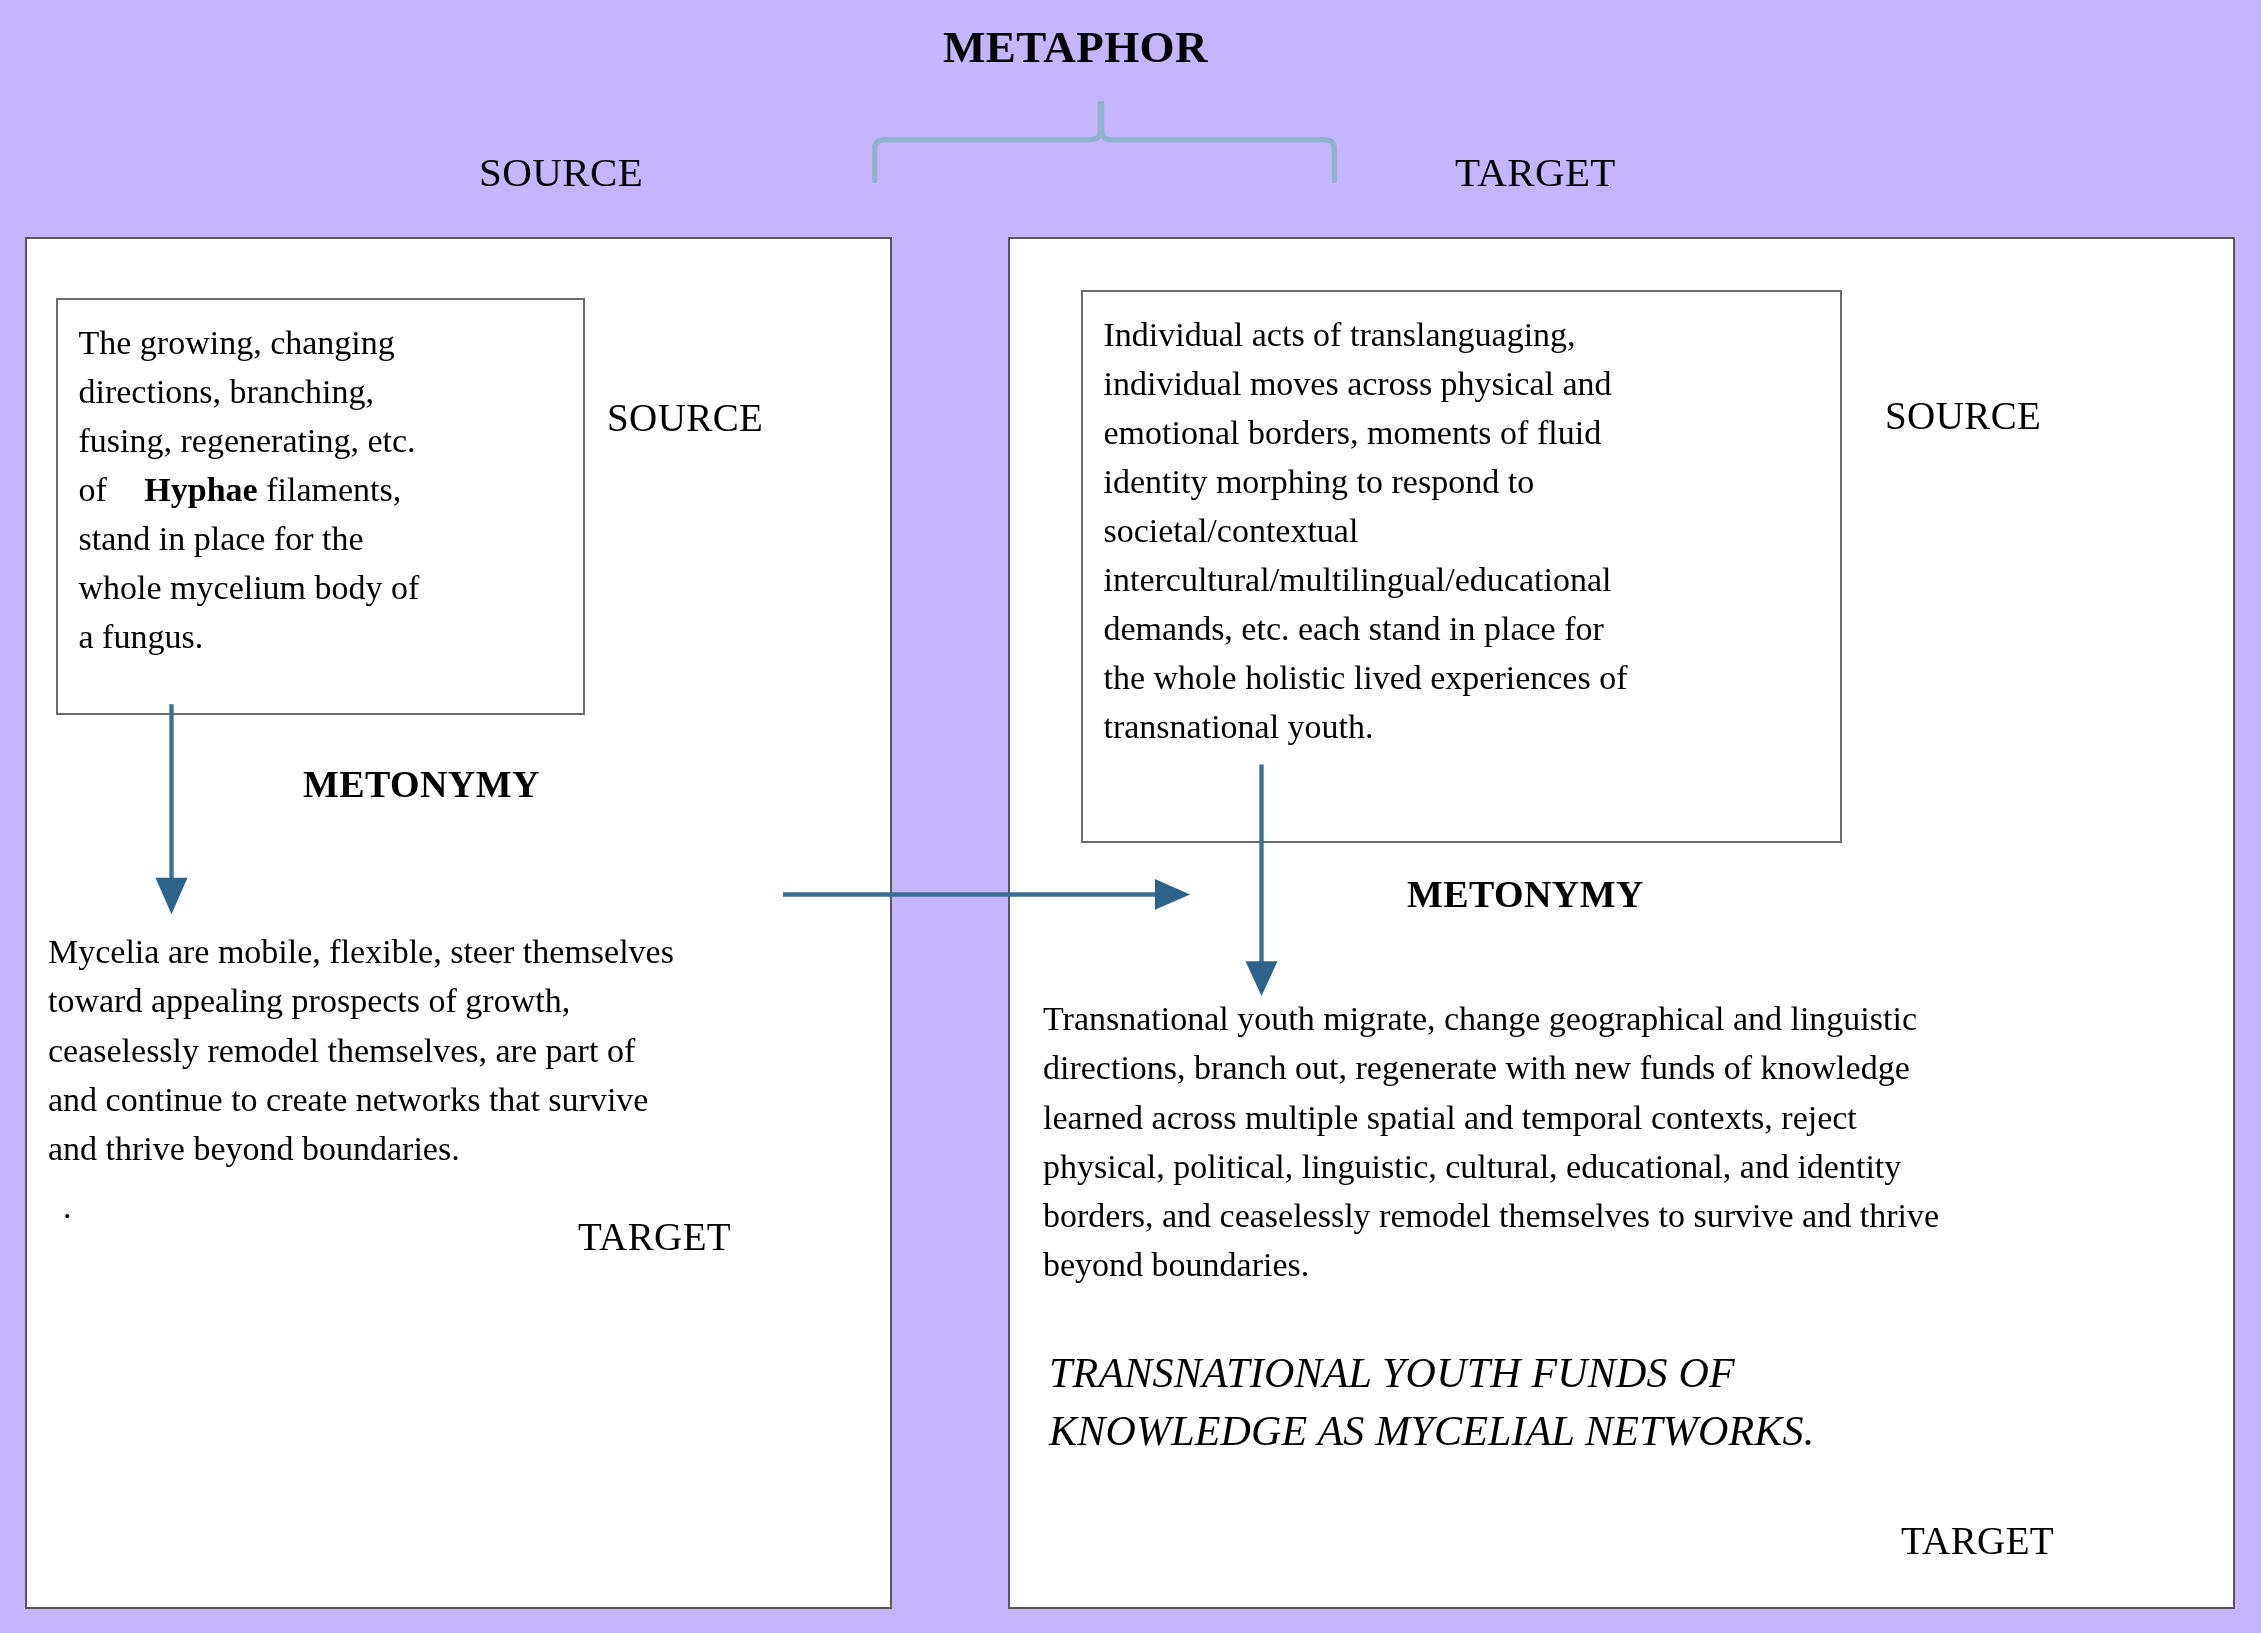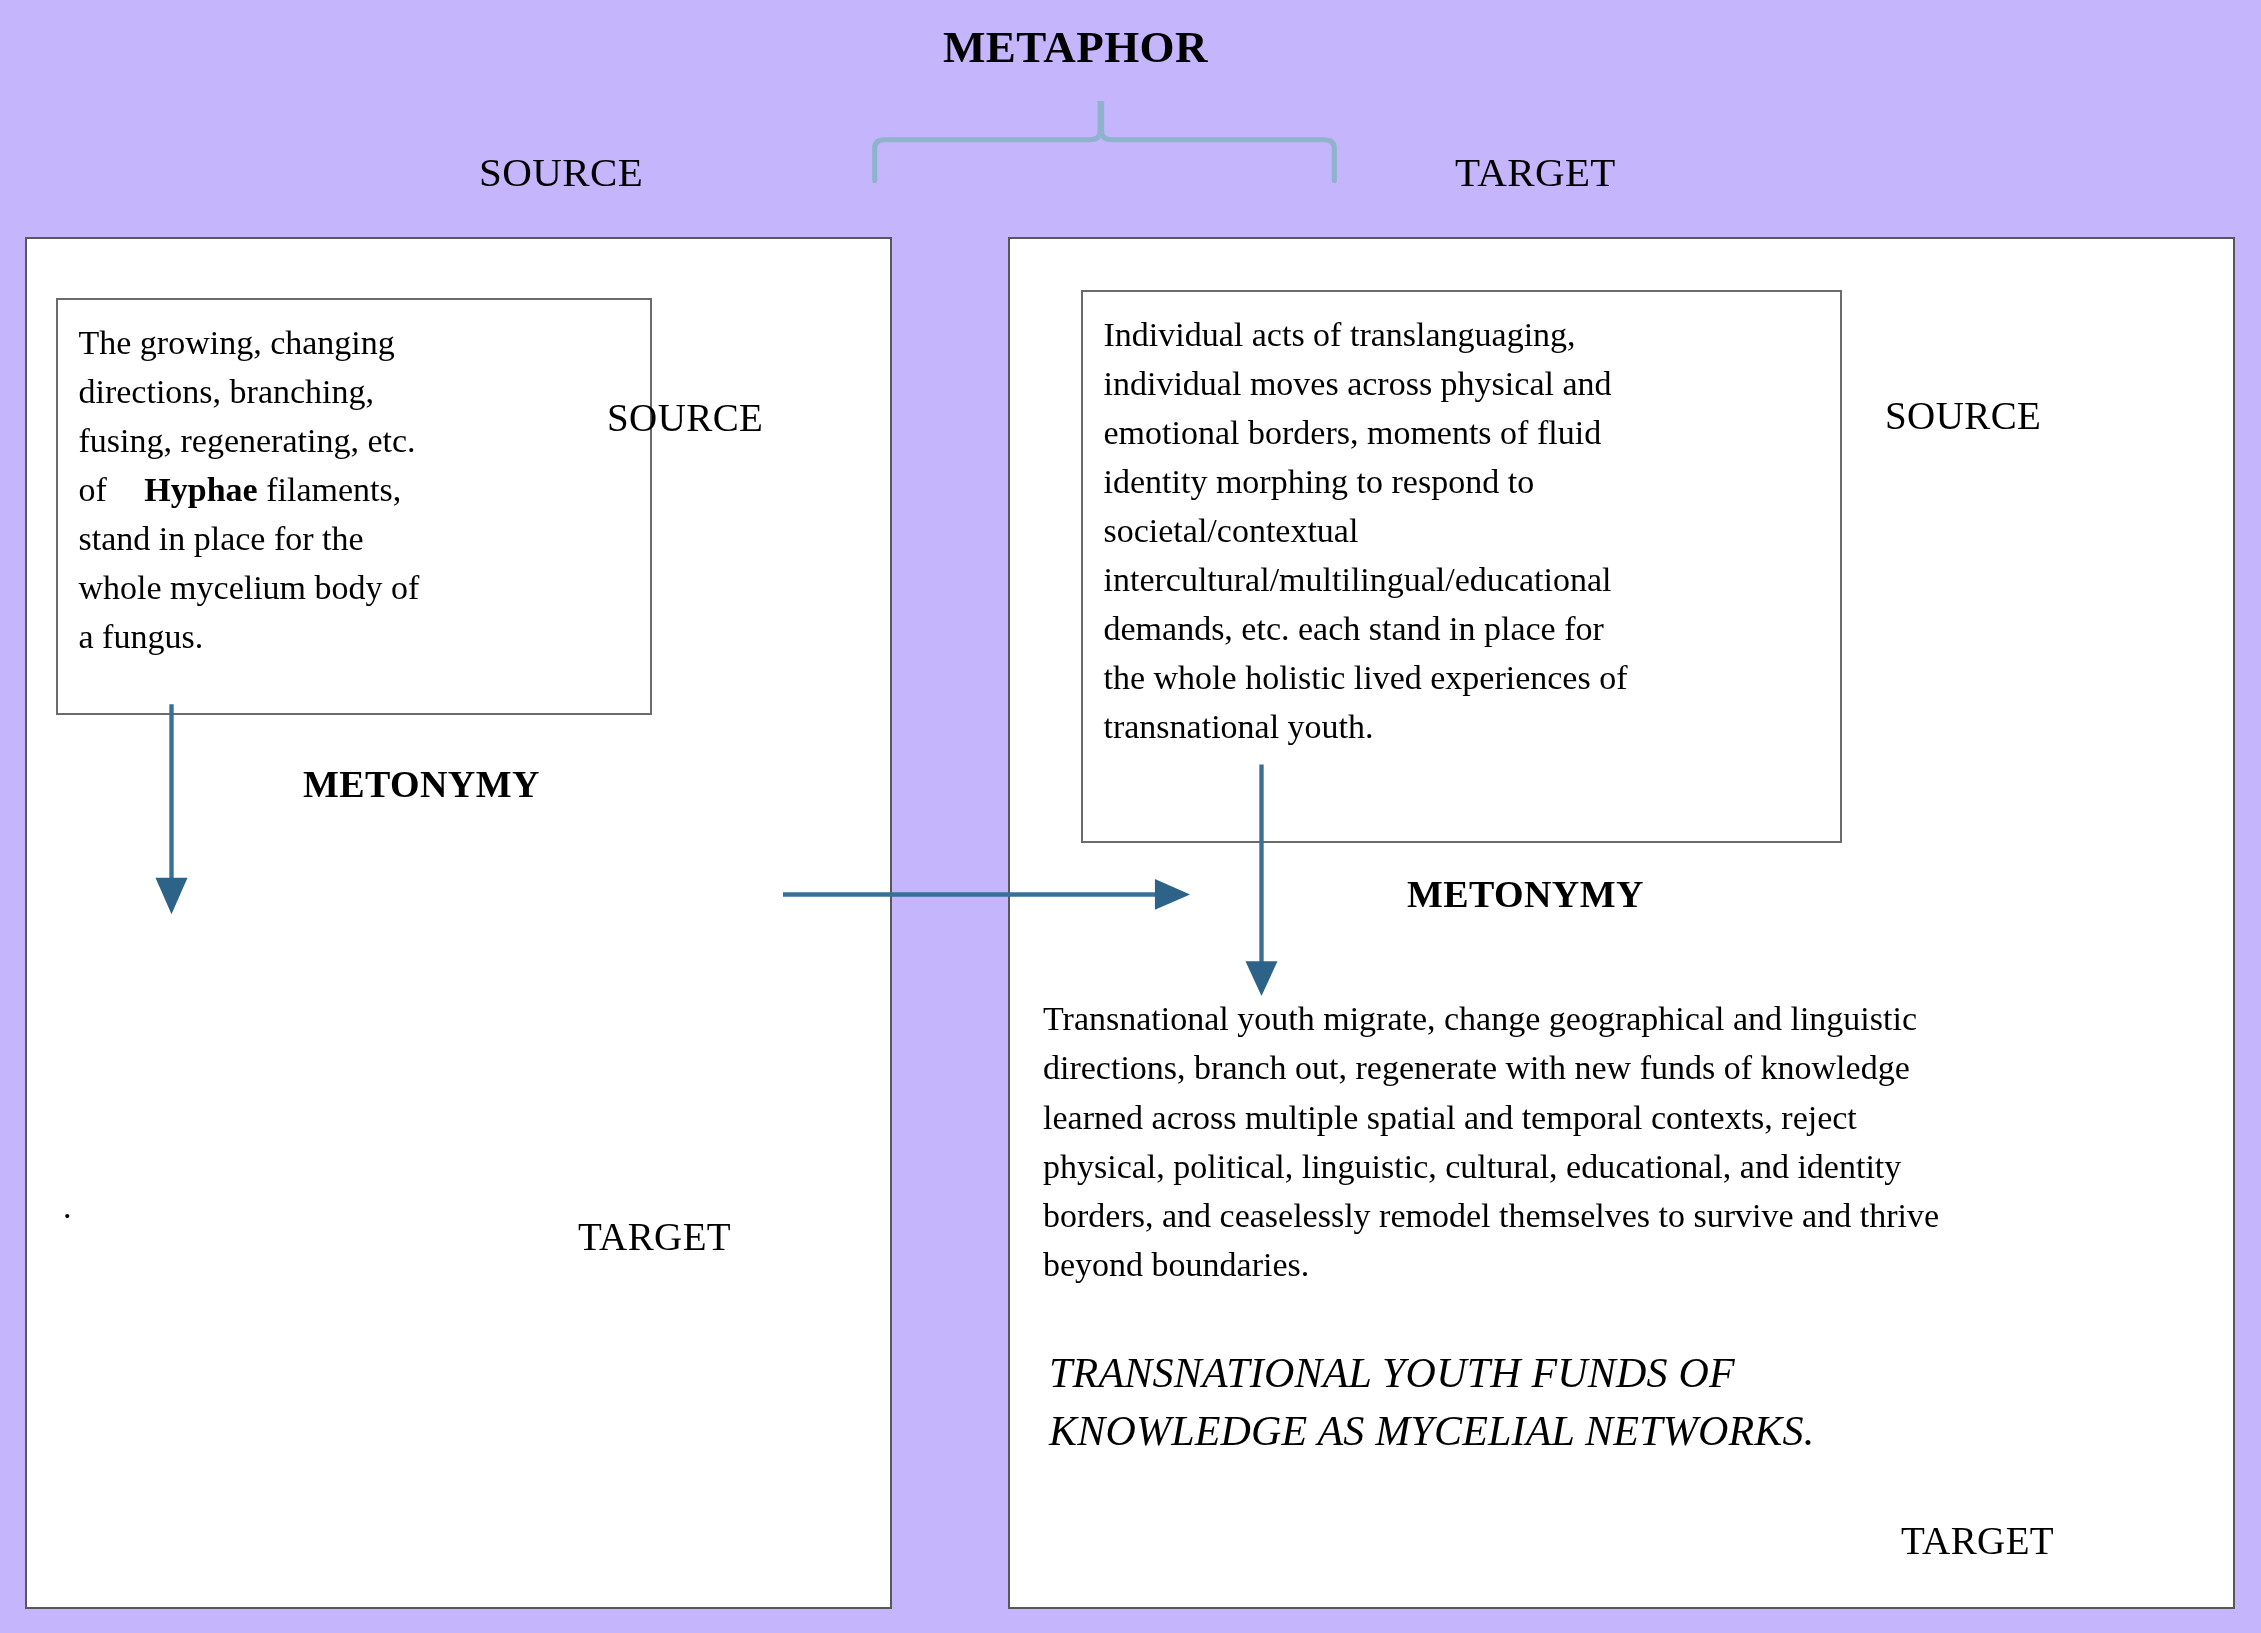"The growing, changing" div.abs { width: 596px -> 529px }
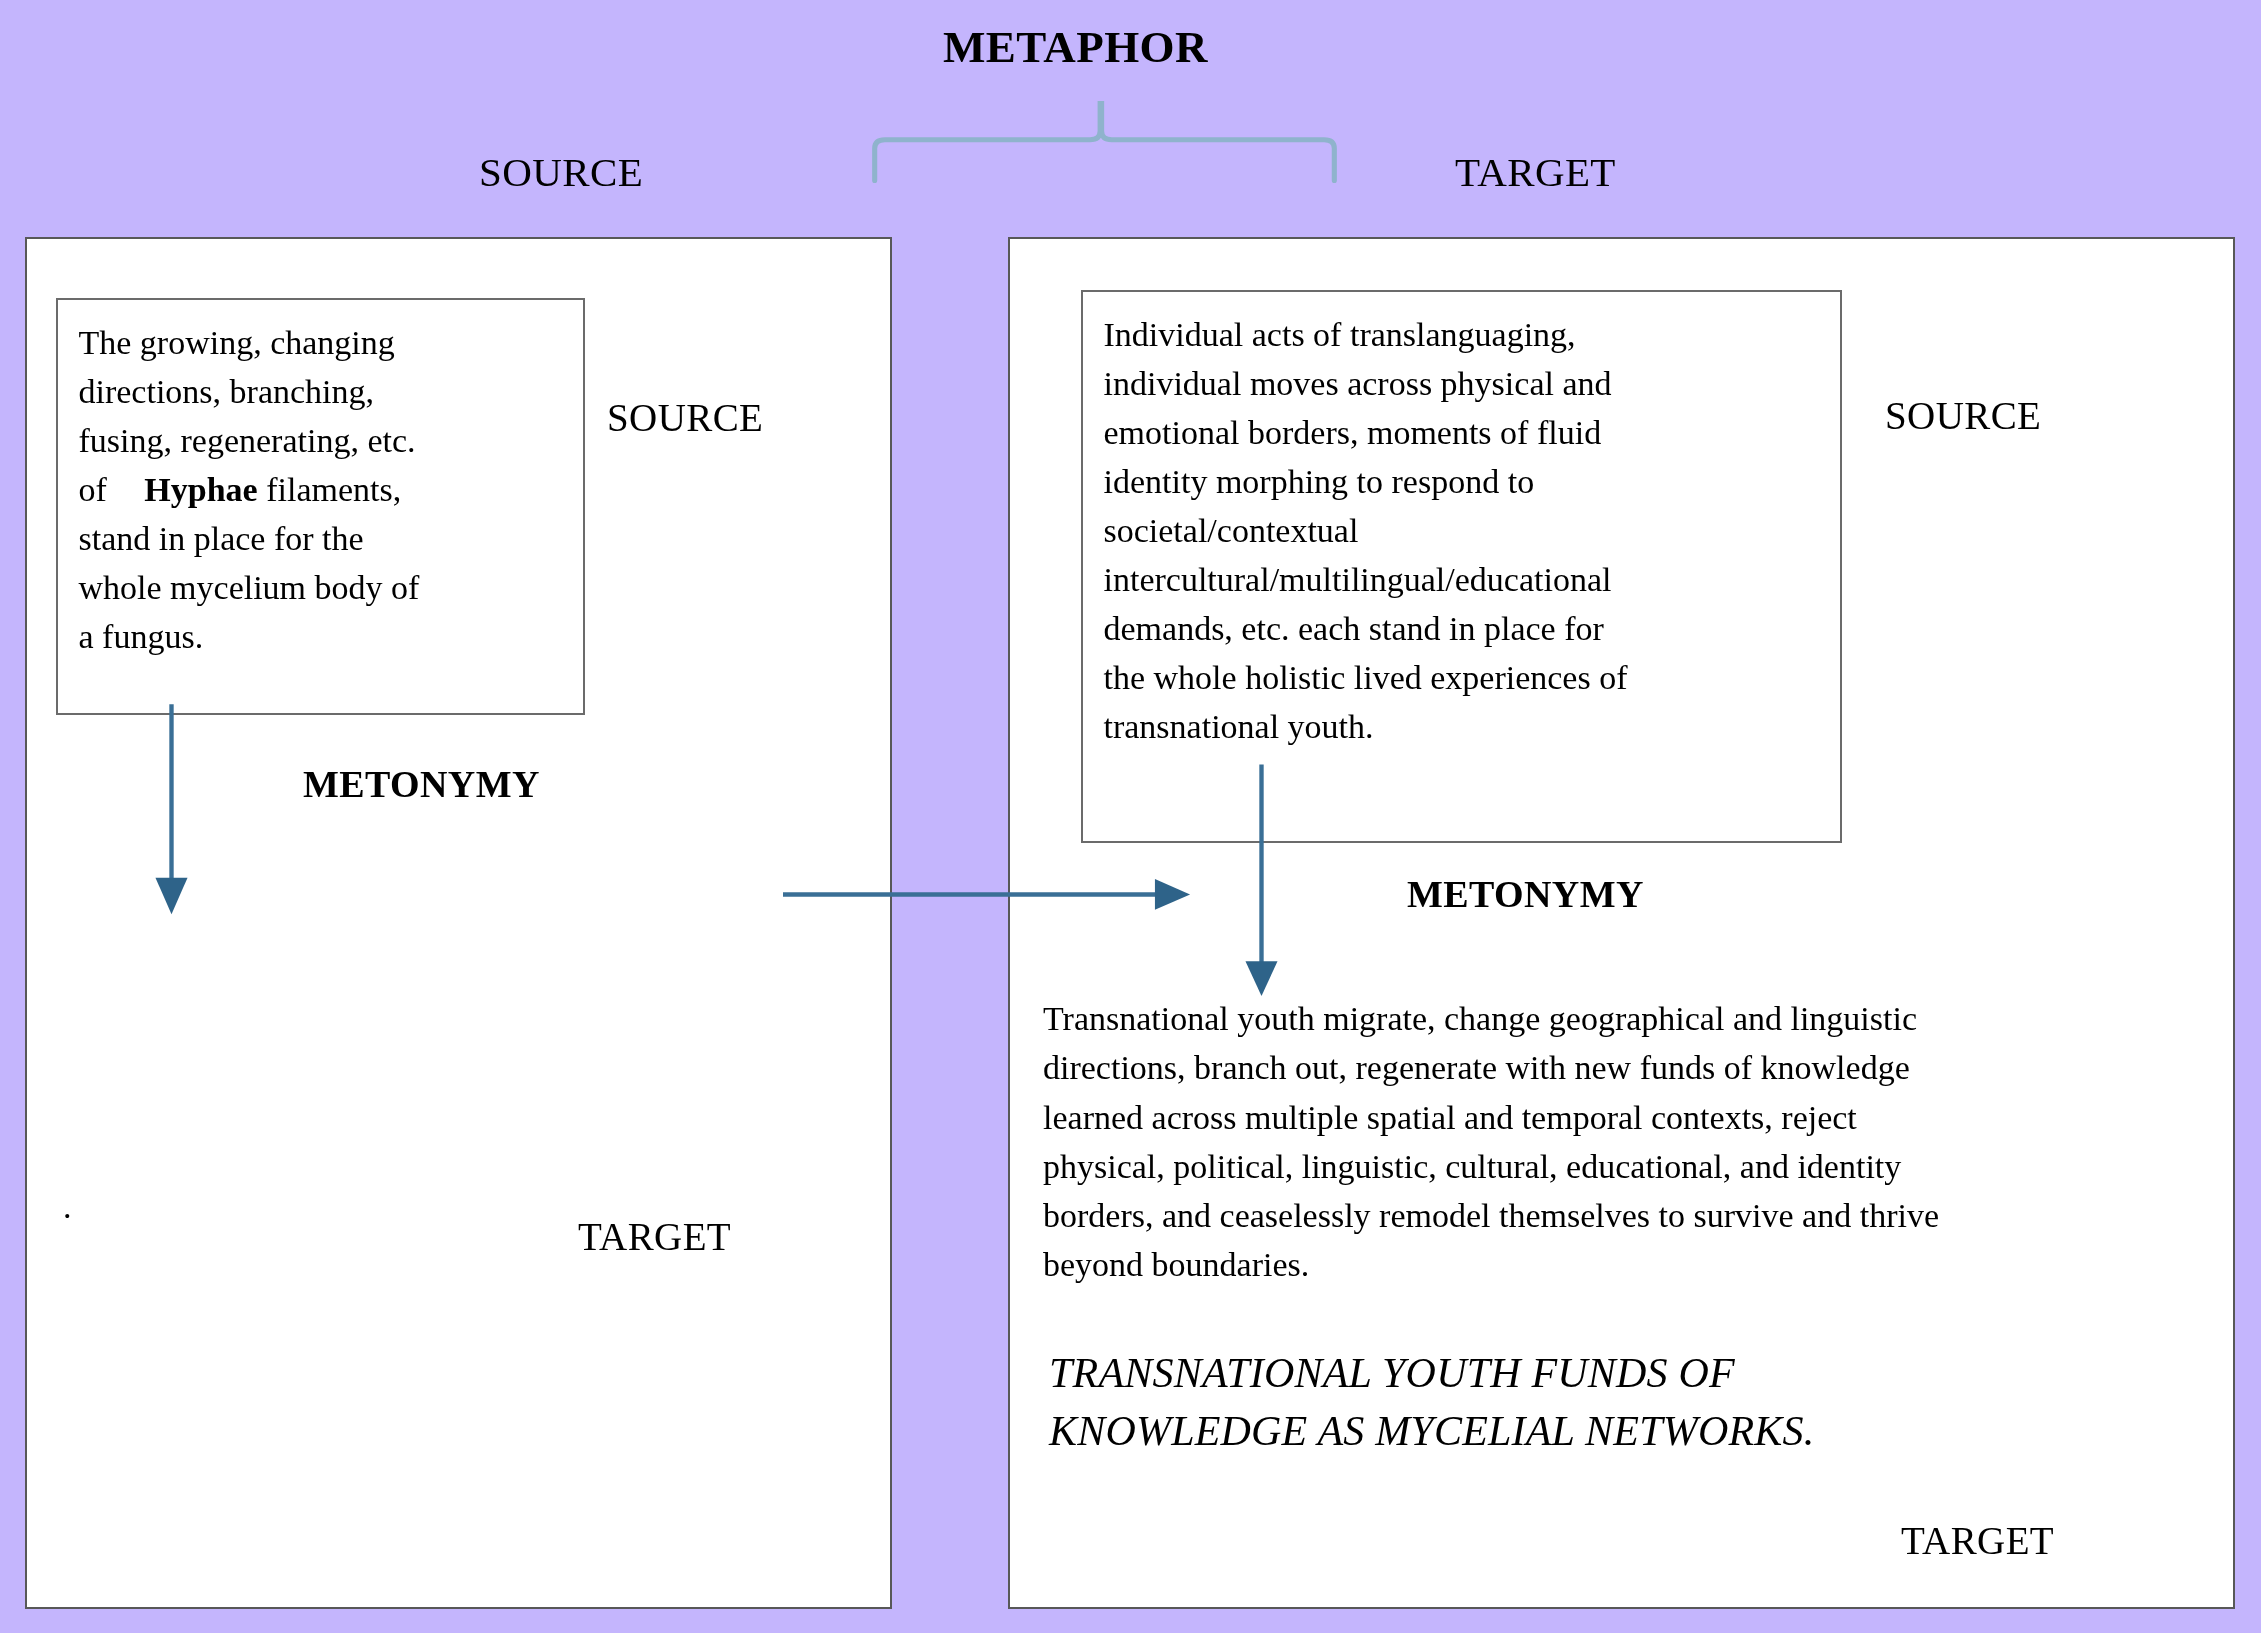"Mycelia are mobile, flexible, steer" div.abs { html: none -> <div>Mycelia are mobile, flexible, steer themselves toward appealing prospects of growth, ceaselessly remodel themselves, are part of and continue to create networks that survive and thrive beyond boundaries.</div> }
